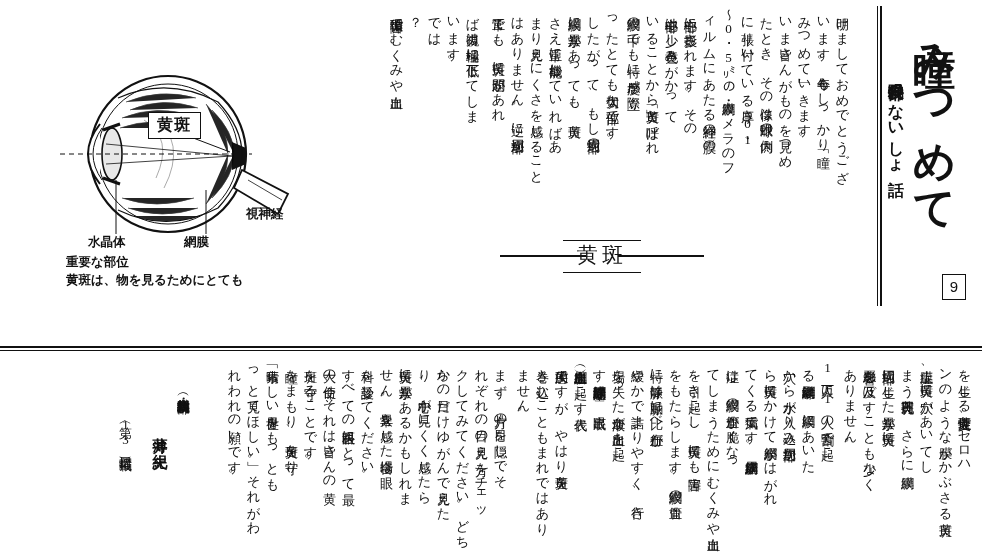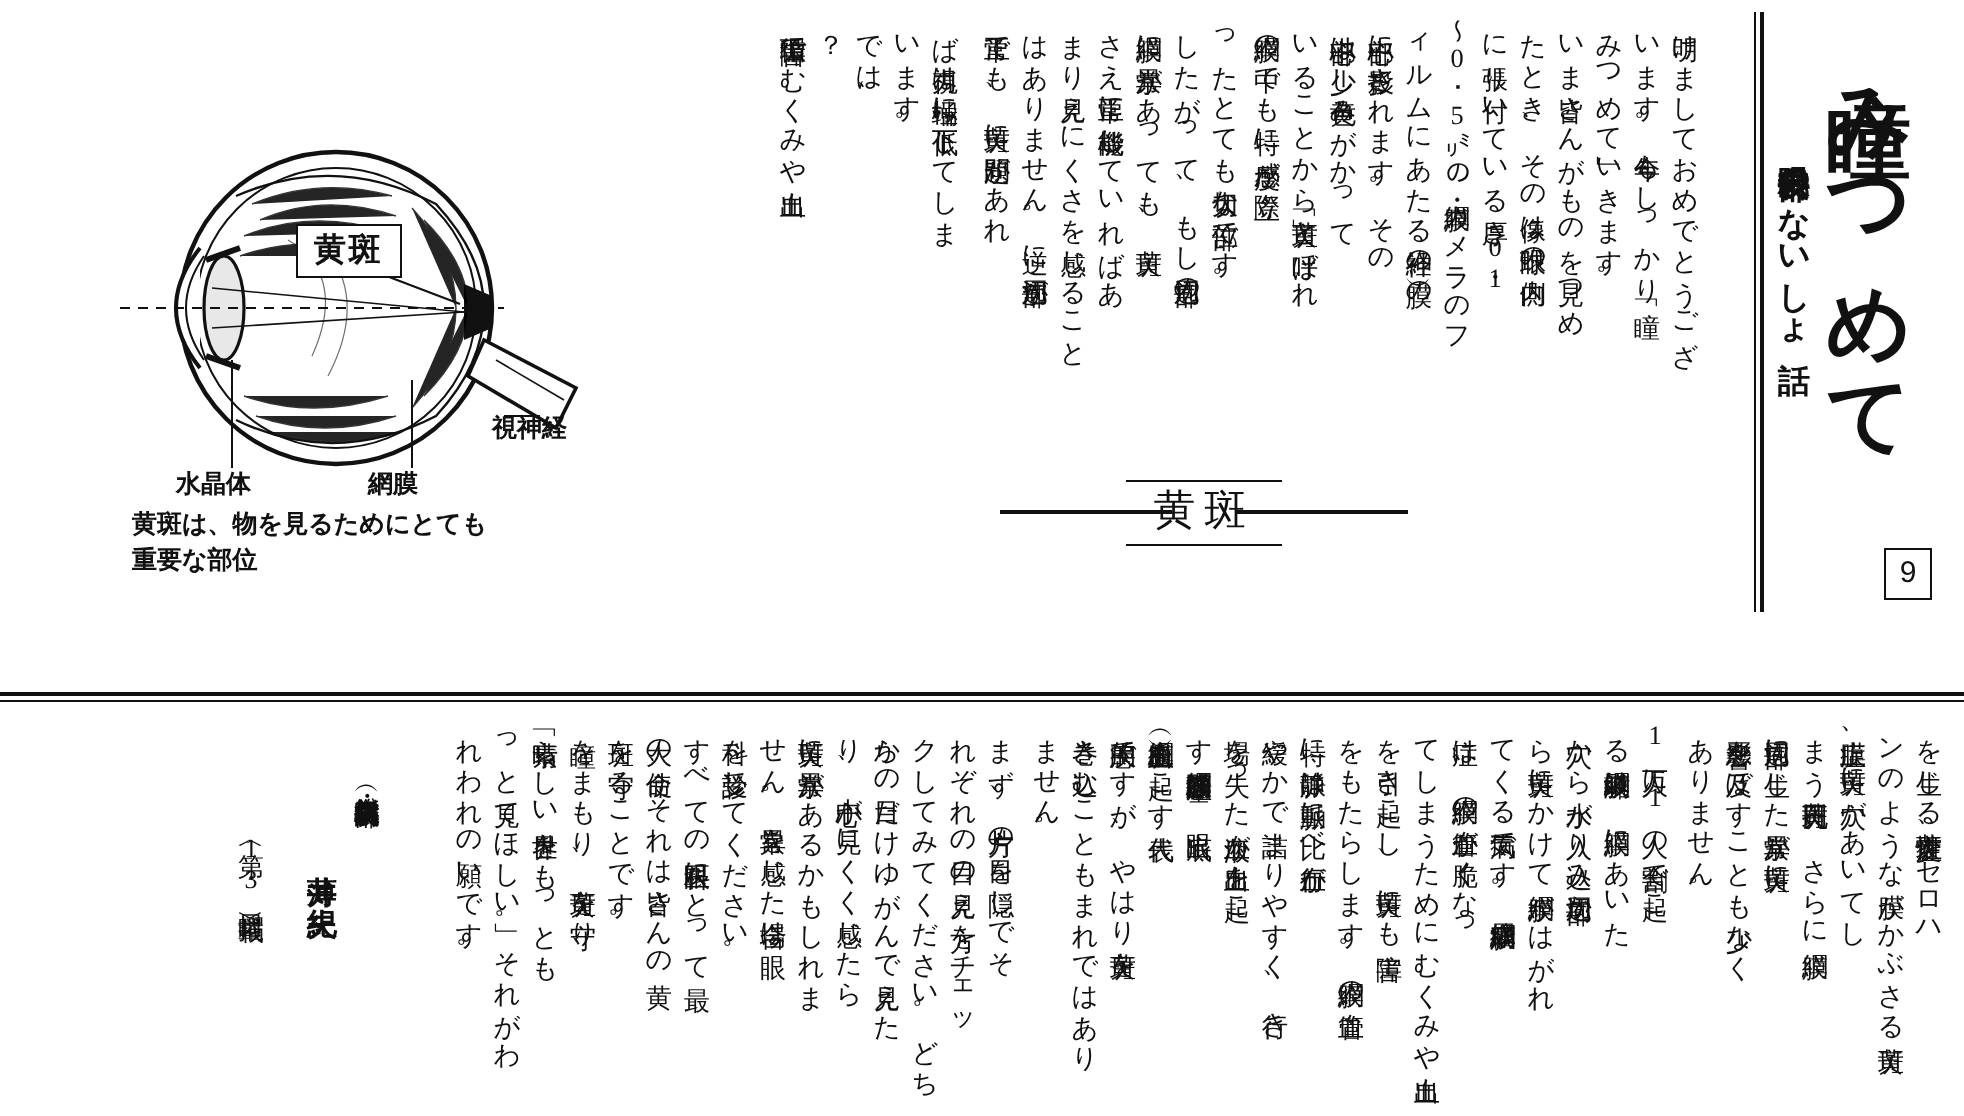"黄斑は、物を見るためにとても" div { order: before "重要な部位" -> after "重要な部位" }
